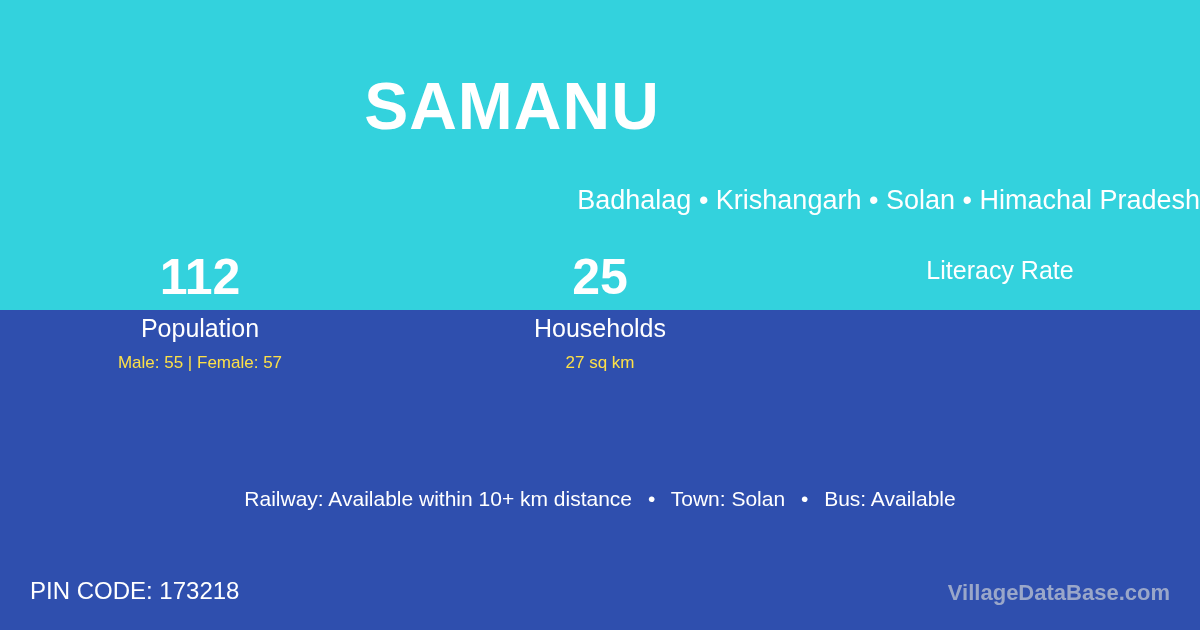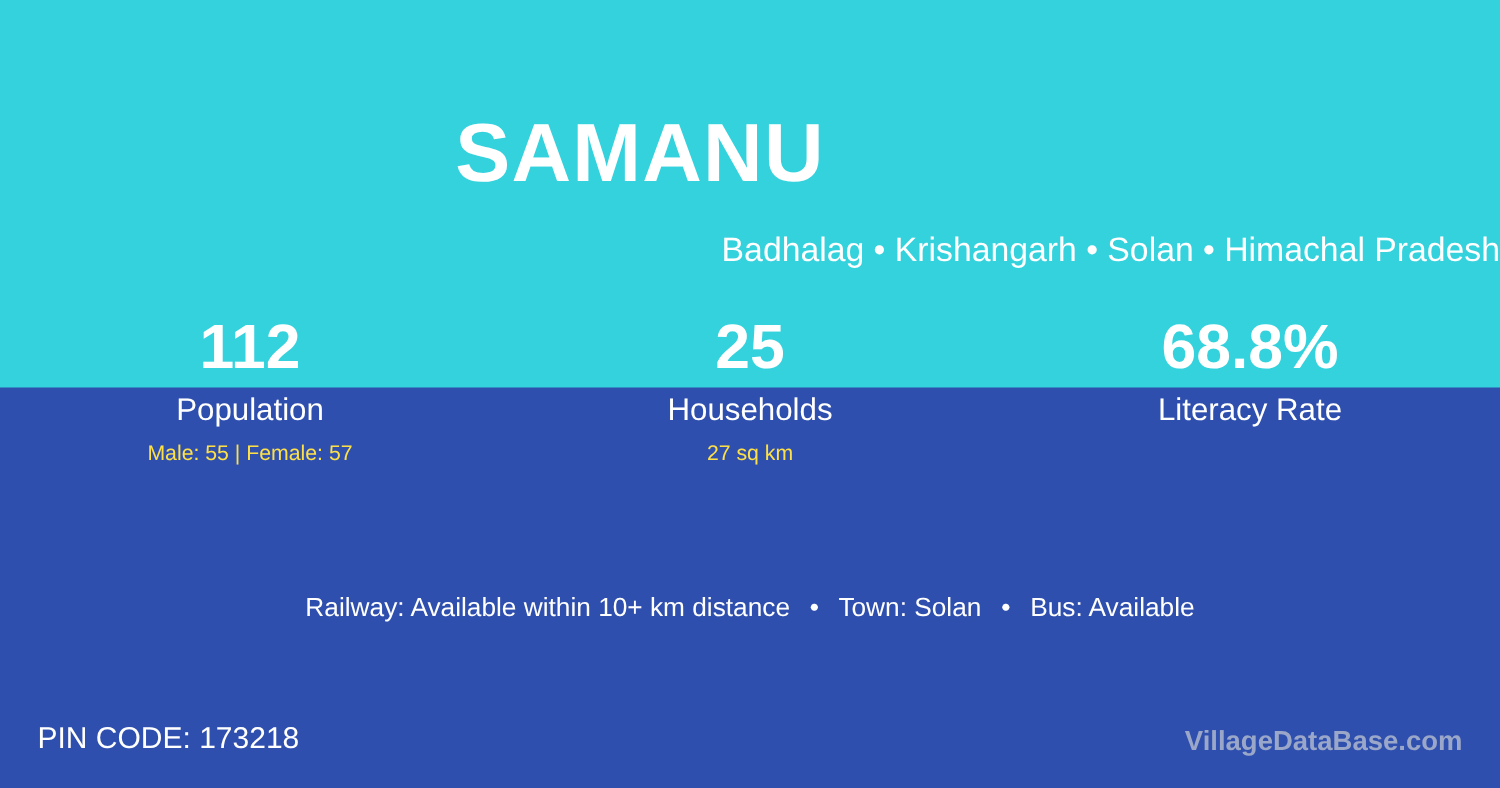"SAMANU" .title { top: 82px -> 66px }
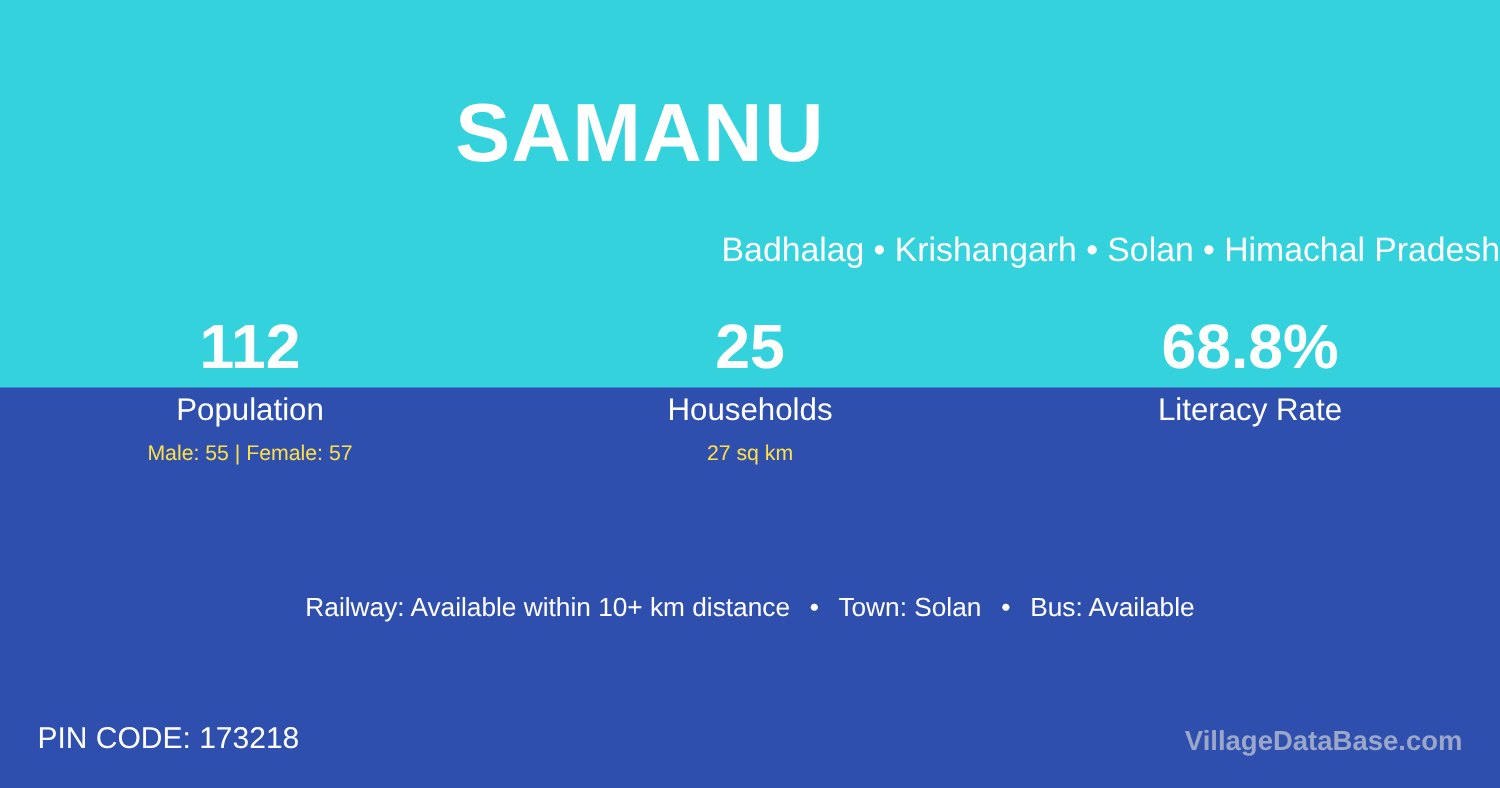"68.8%" div.stat-value { html: <div>68.8%</div> -> none }
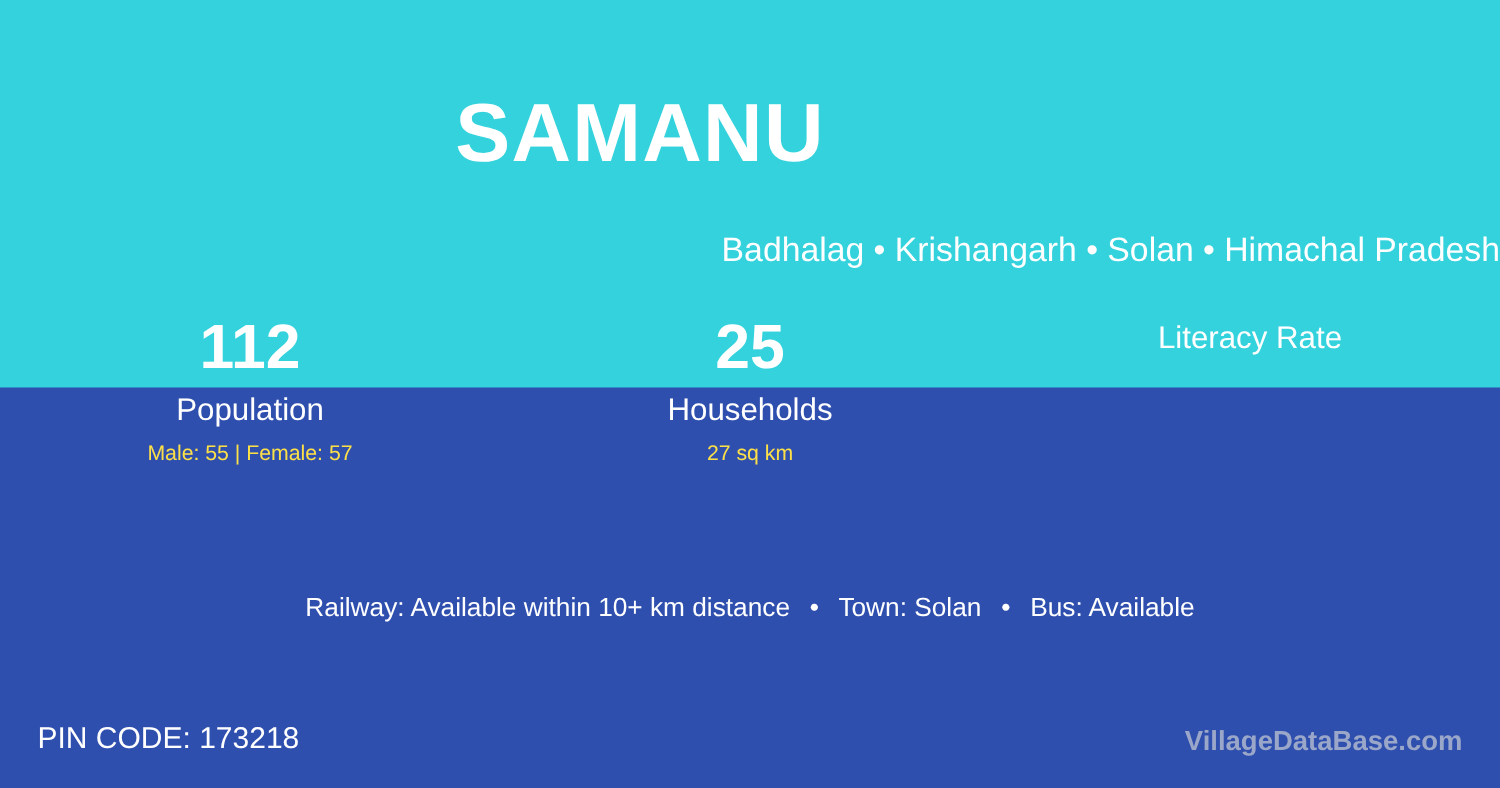"Railway: Available within 10+ km" .transport { top: 472px -> 484px }
